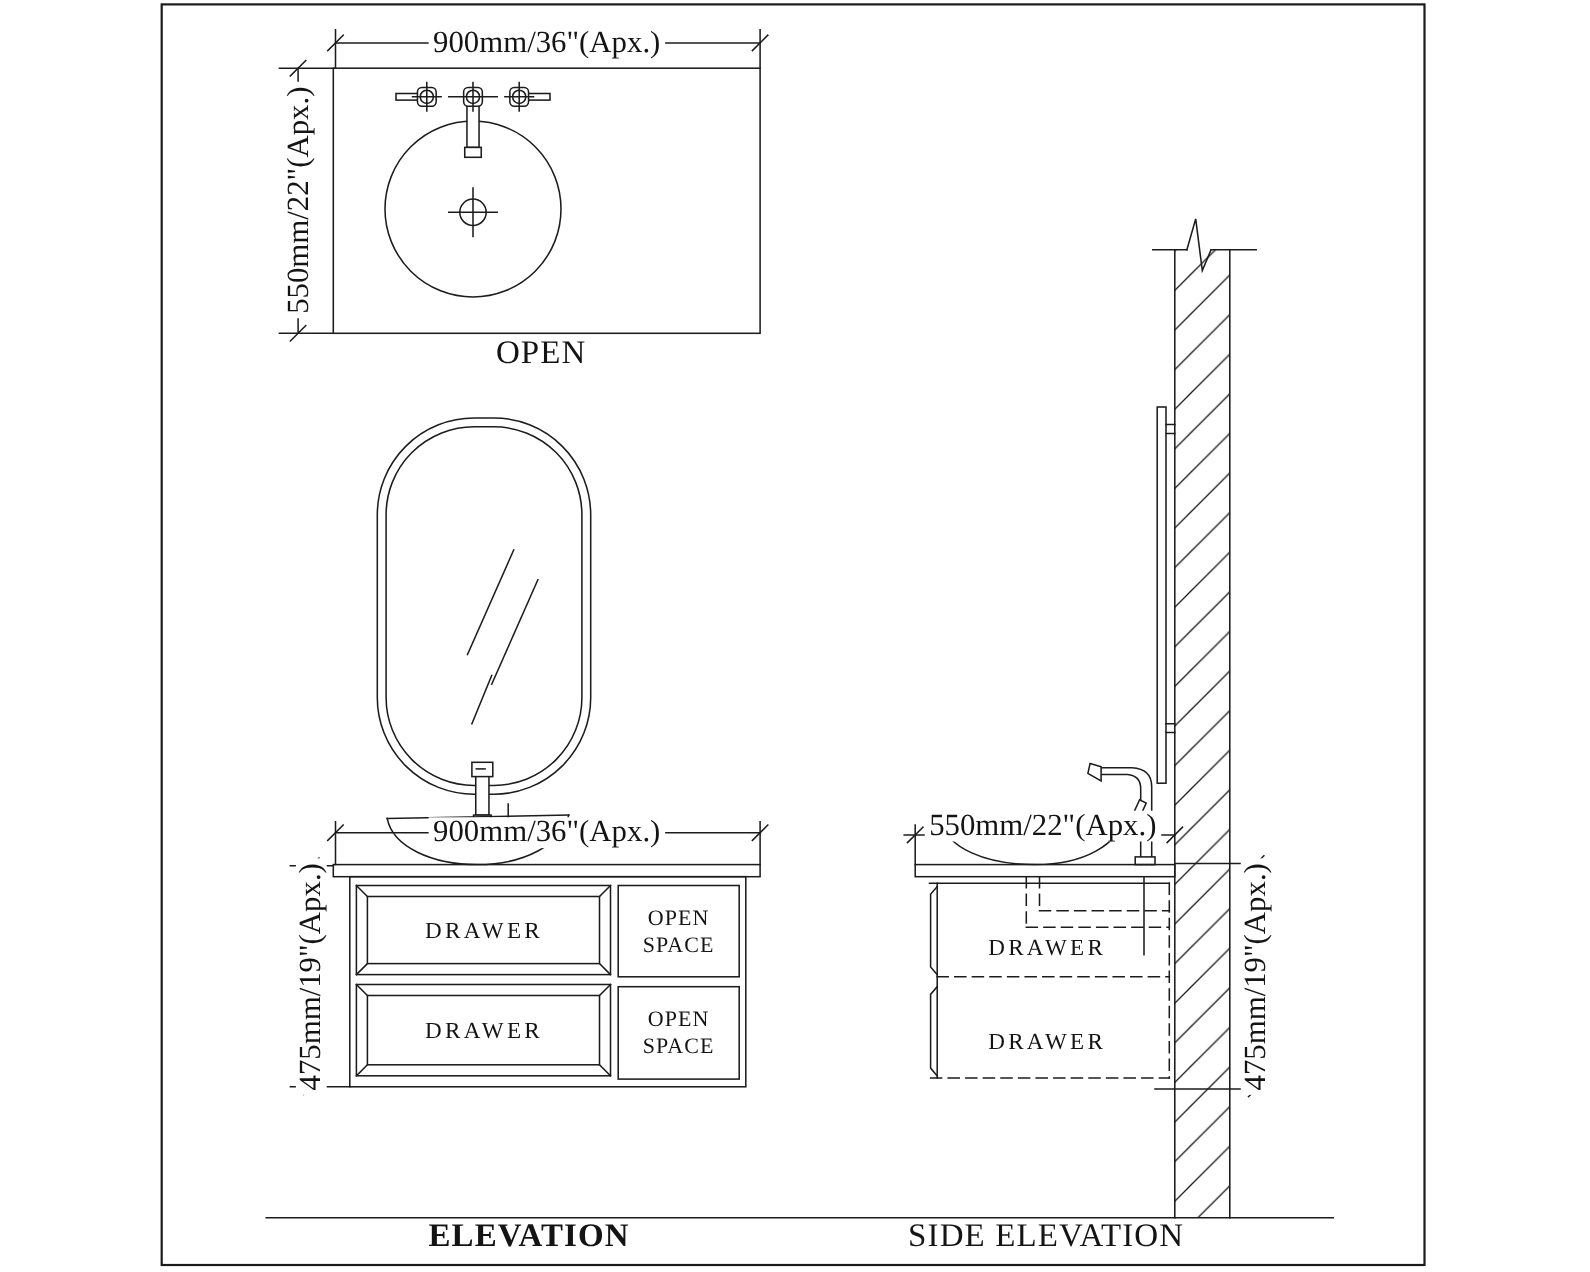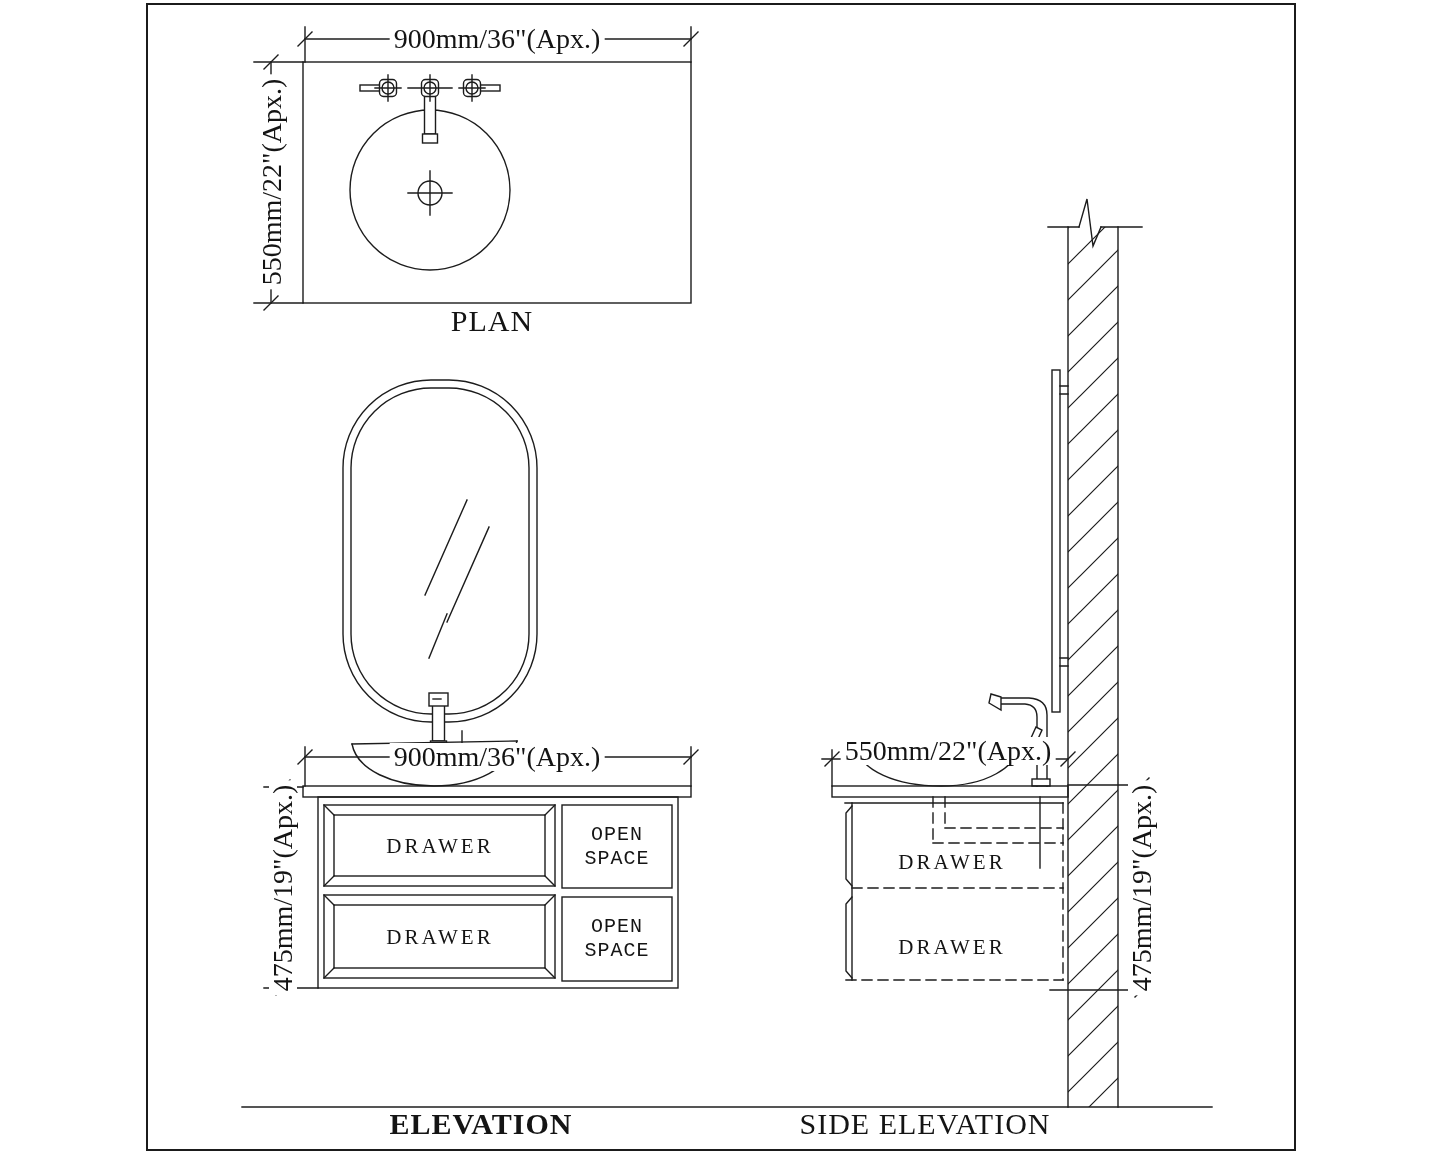"PLAN" div.txt { text: PLAN -> OPEN }
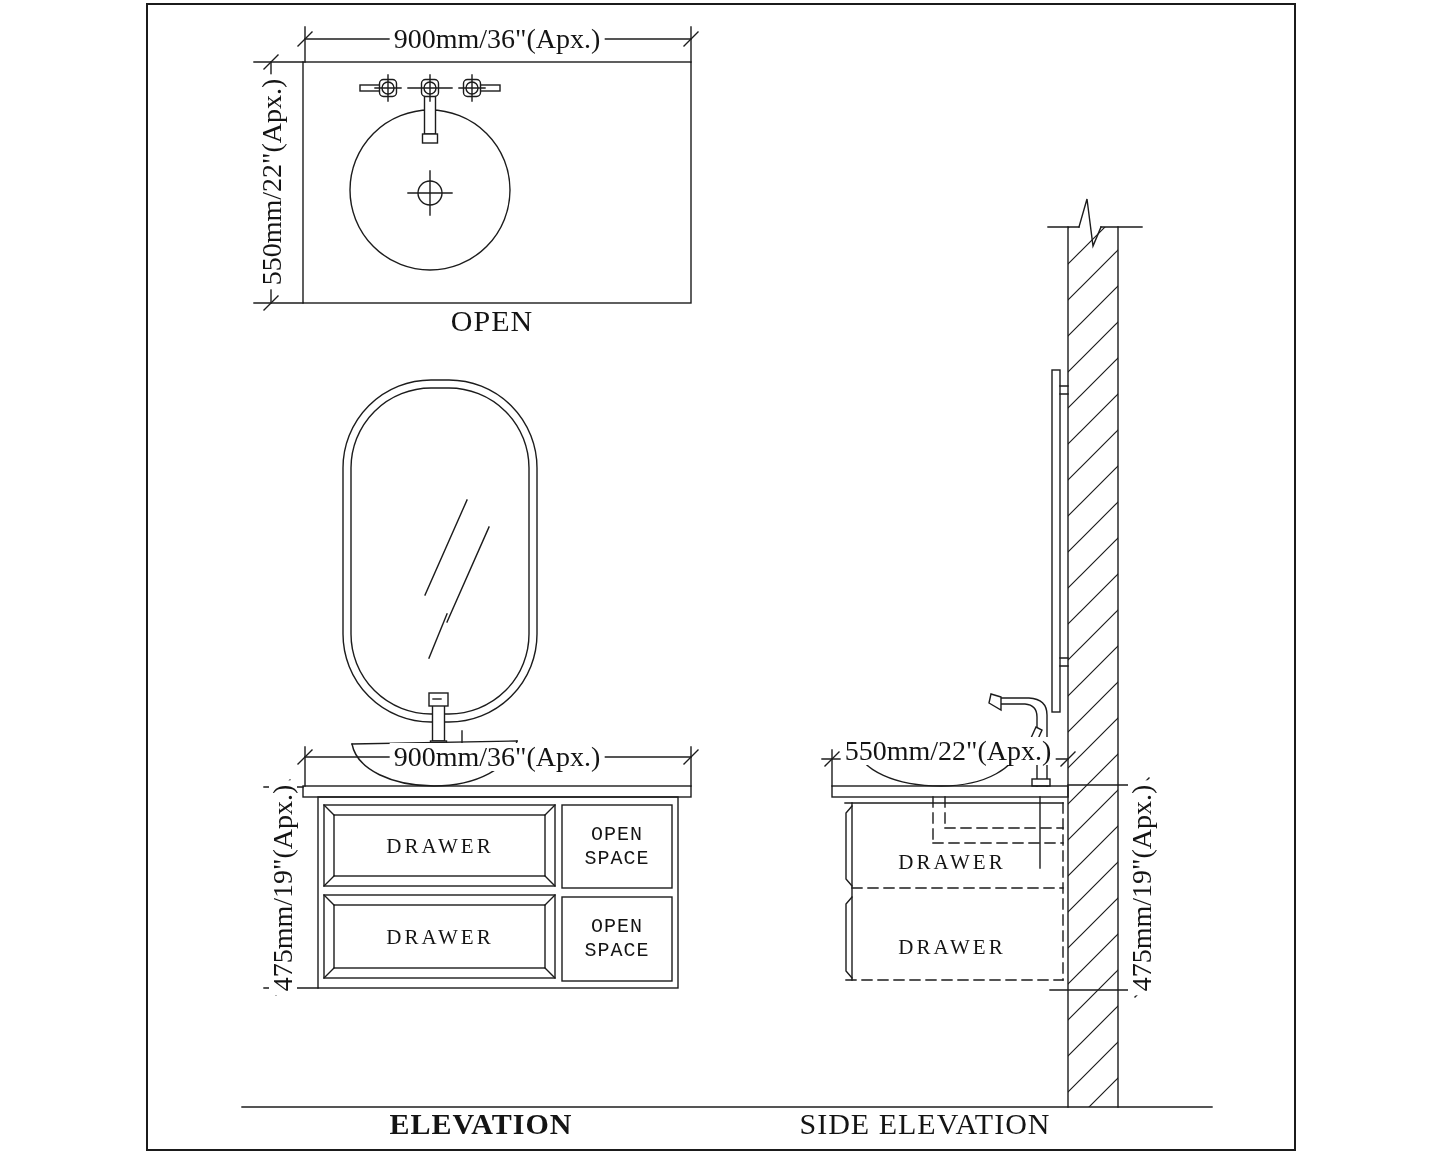"OPEN SPACE" .open-label { font-family: Liberation Mono, monospace -> none }
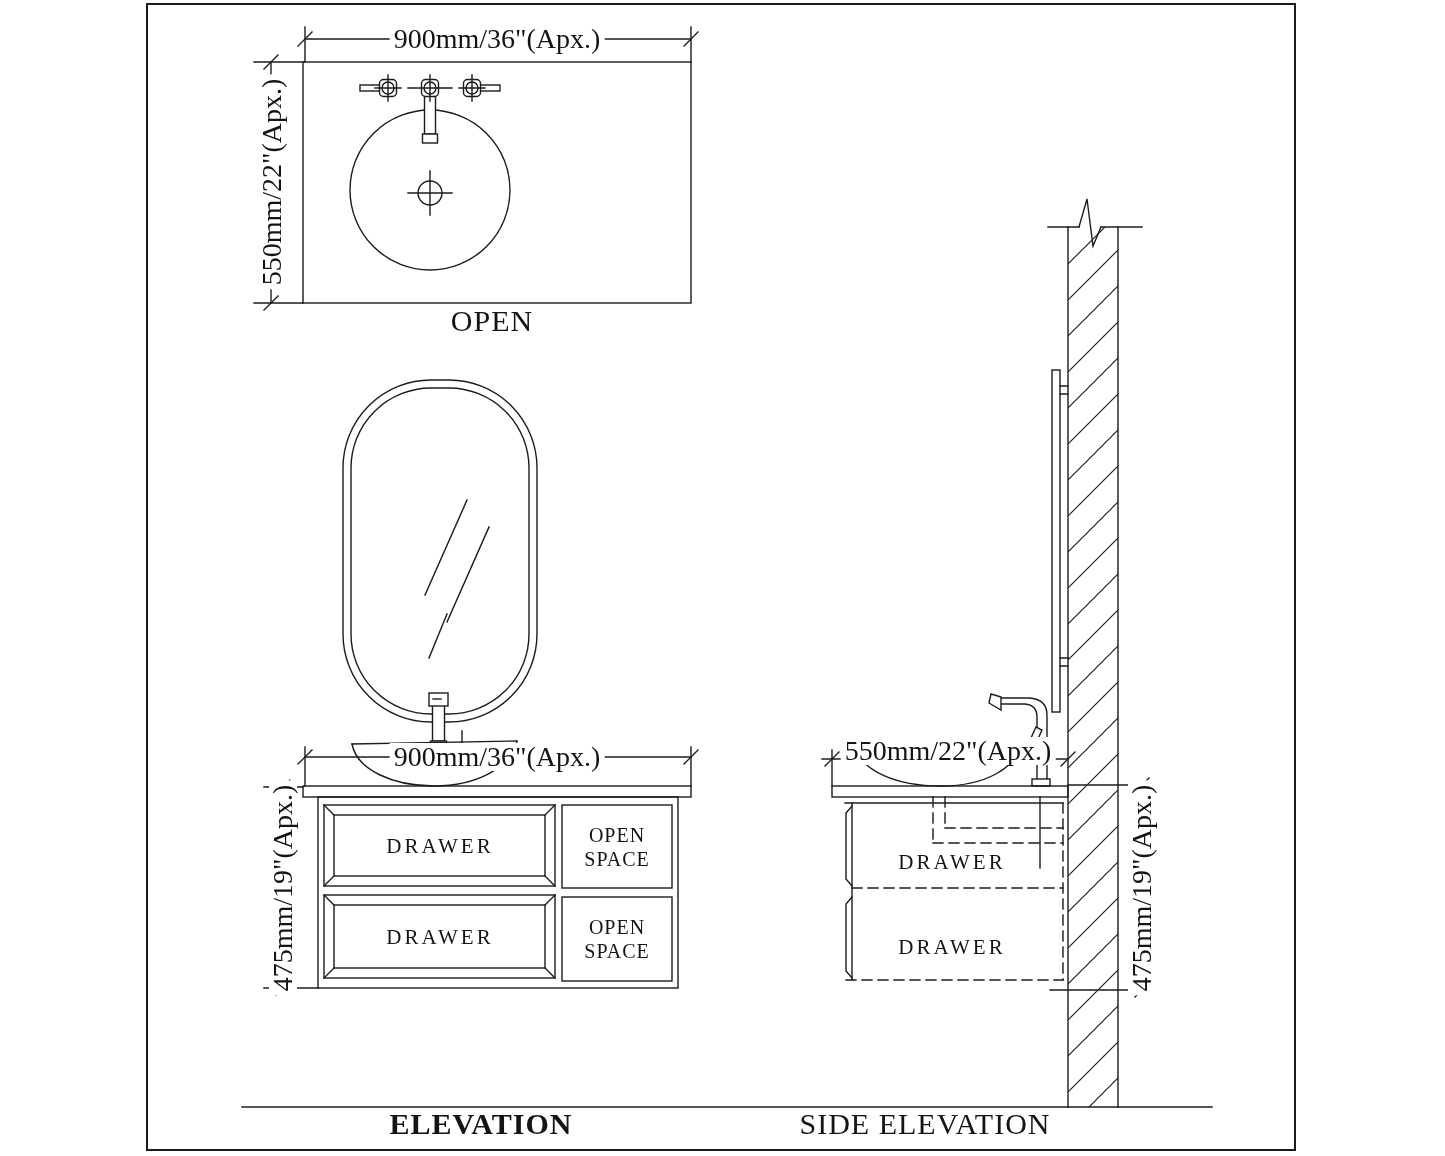"SIDE ELEVATION" div.txt { left: 925px -> 951px }
